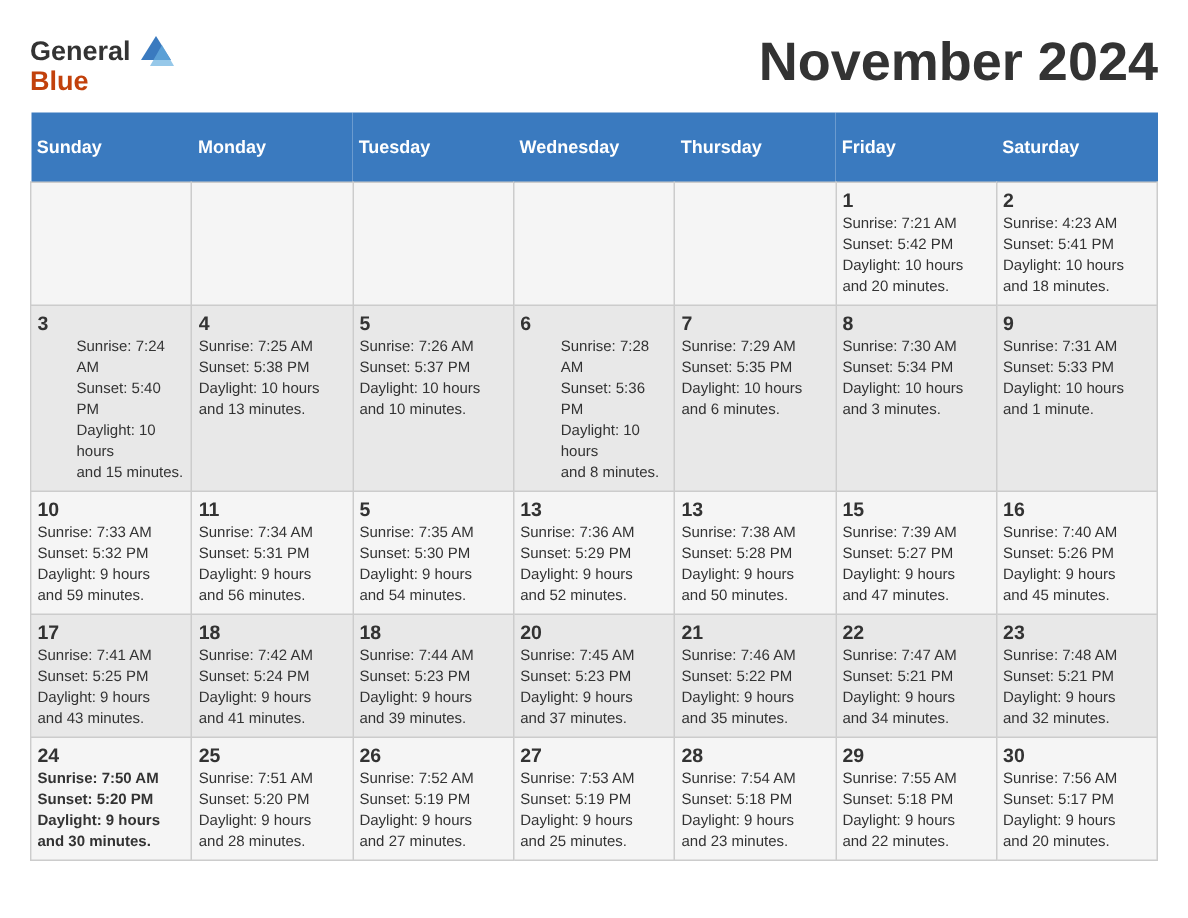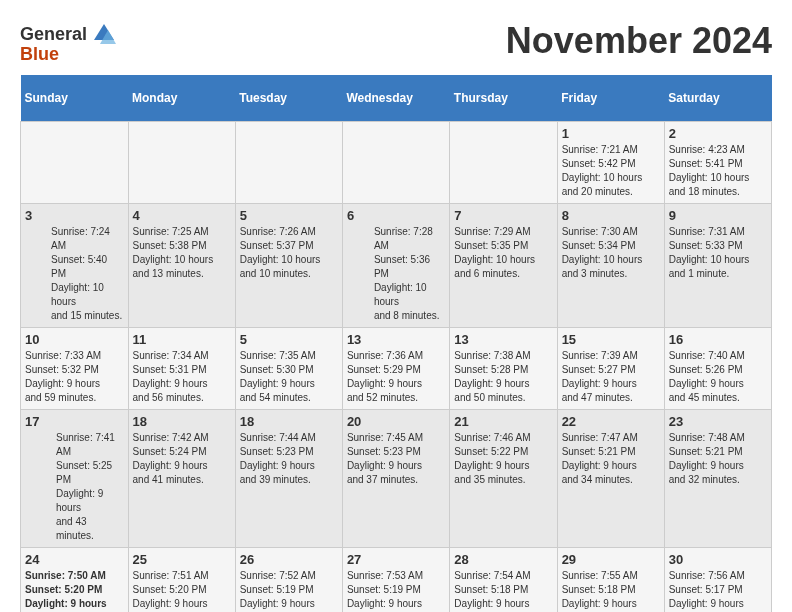"Sunrise: 7:41 AM" div.day-info { margin-left: 31px -> none }
